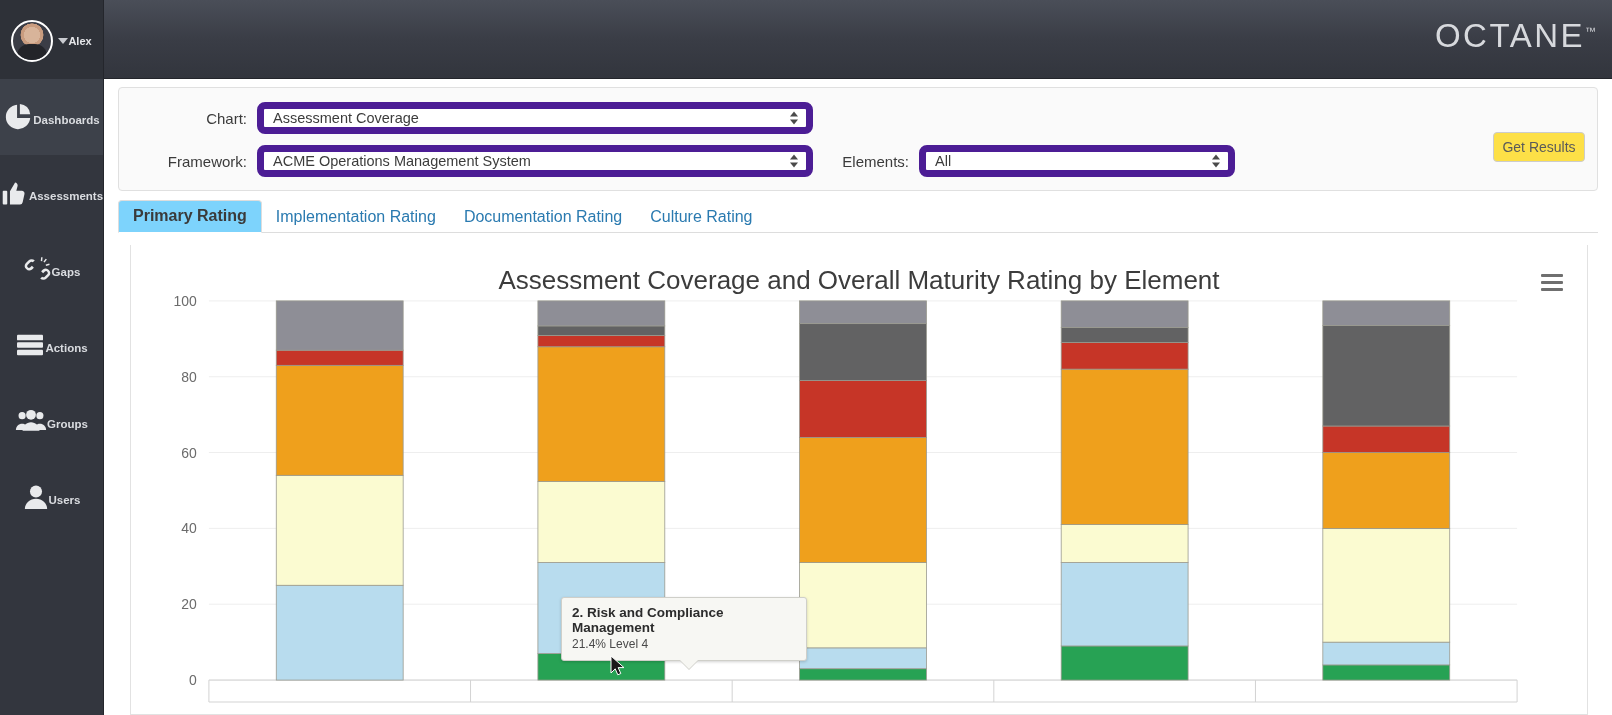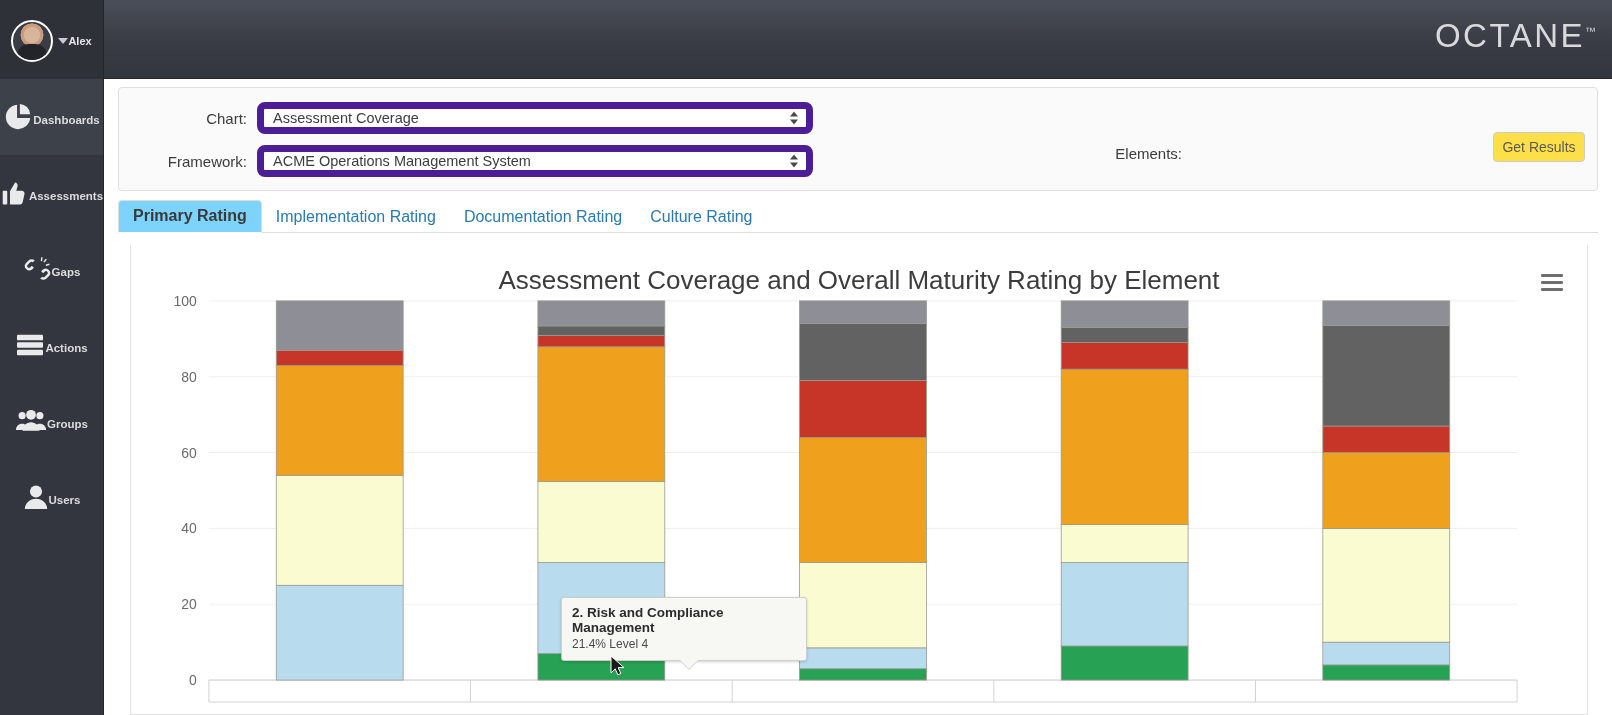"Elements:" div.frow { flex-direction: column -> none }
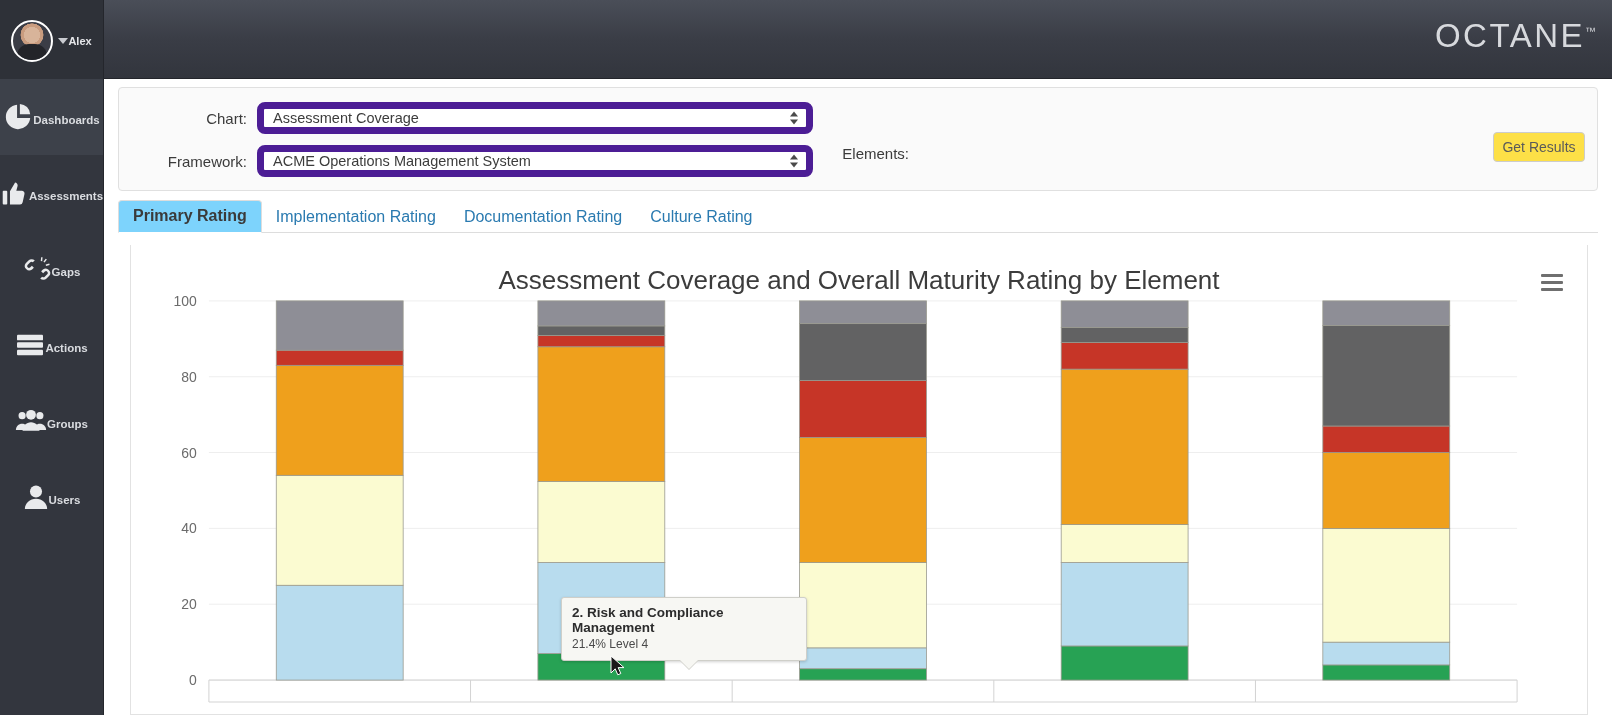"All" div.fselect { html: none -> <div> <span>All</span> <span> <i></i> <i></i> </span> </div> }
